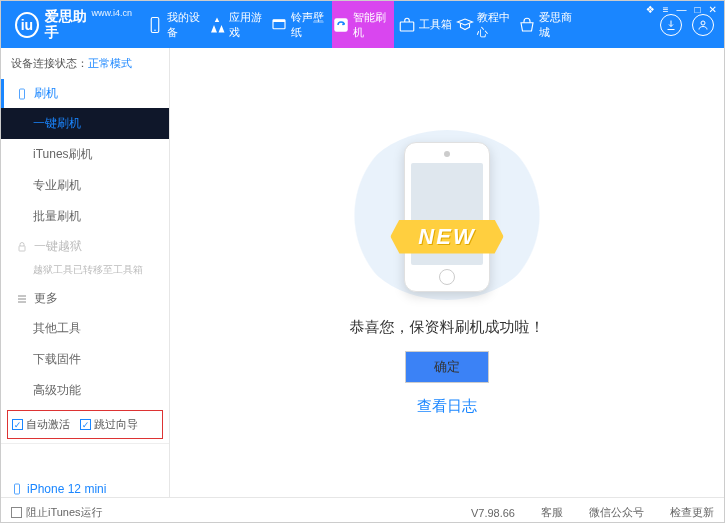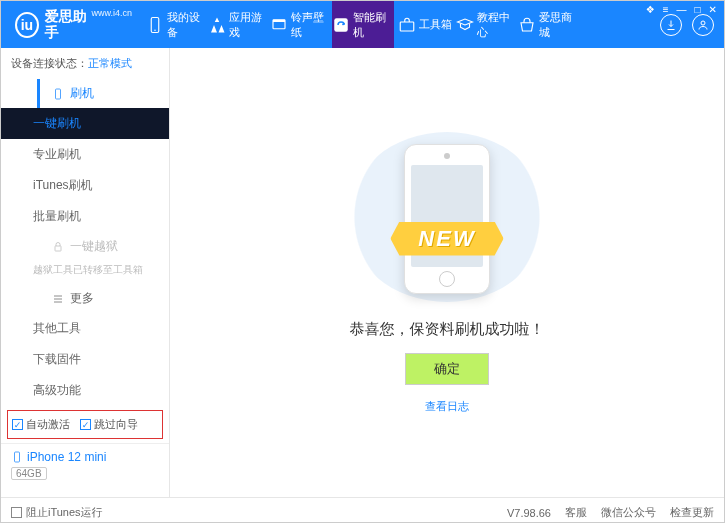"智能刷机" .nav-tab.active { background: #4c1d95 -> #d946ef }
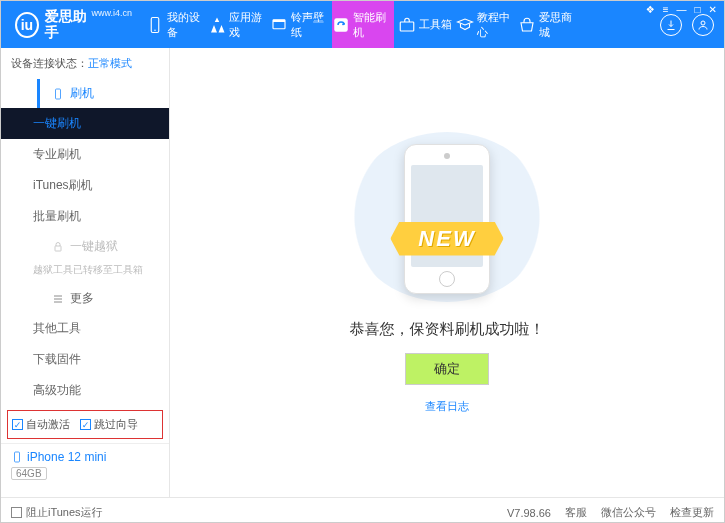"刷机" .side-group-title { margin-left: 36px -> none }
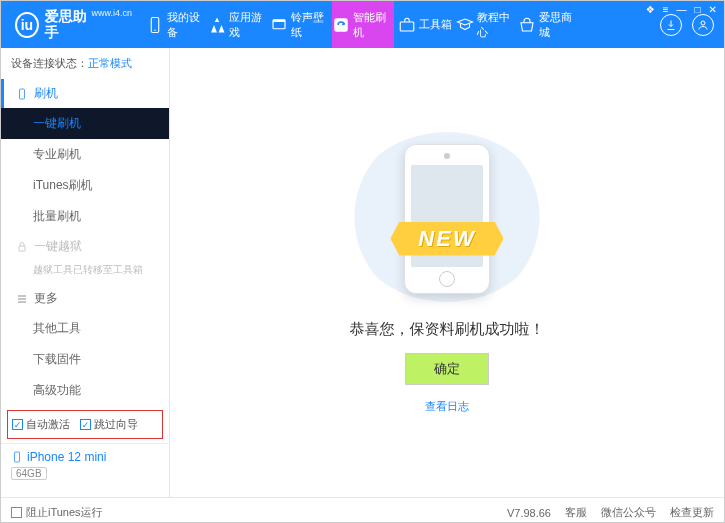"专业刷机" div.side-item { order: before "iTunes刷机" -> after "iTunes刷机" }
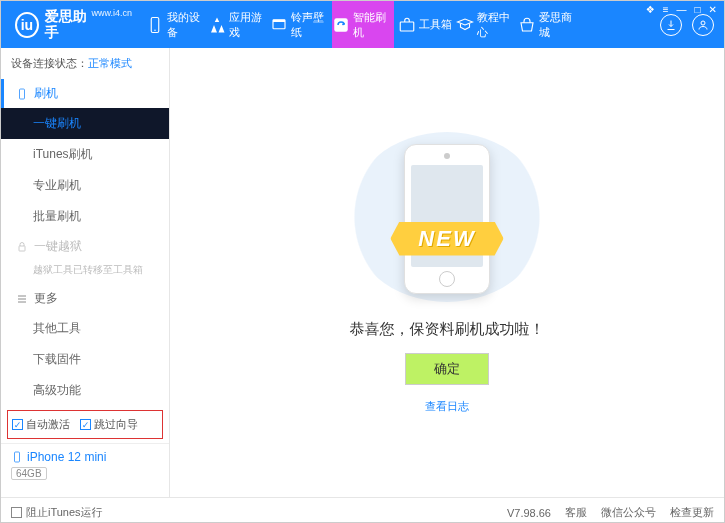"确定" .ok-btn { background: #bef264 -> #3b82f6 }
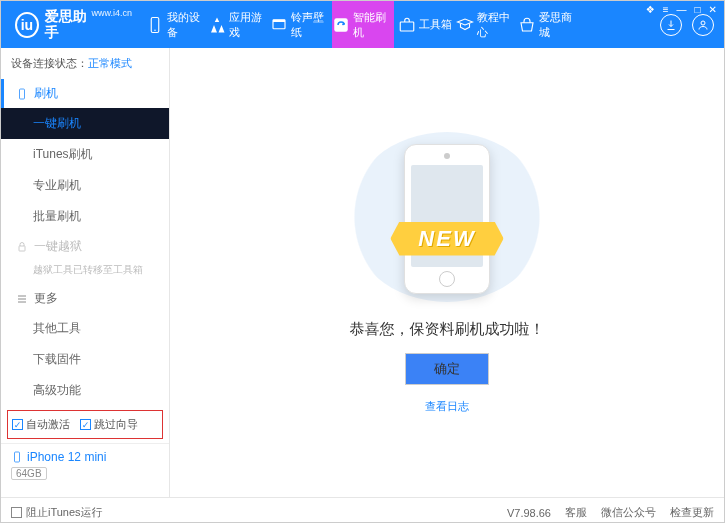"查看日志" .log-link { font-size: 11px -> 15px }
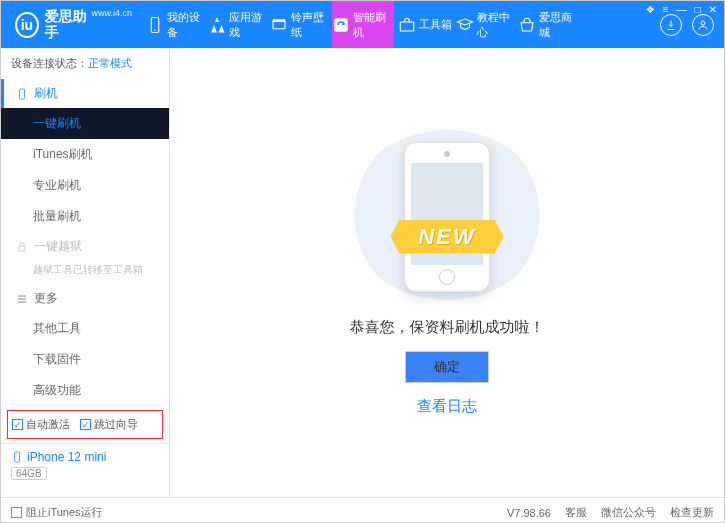"iPhone 12 mini" .device-name { margin-top: none -> 32px }
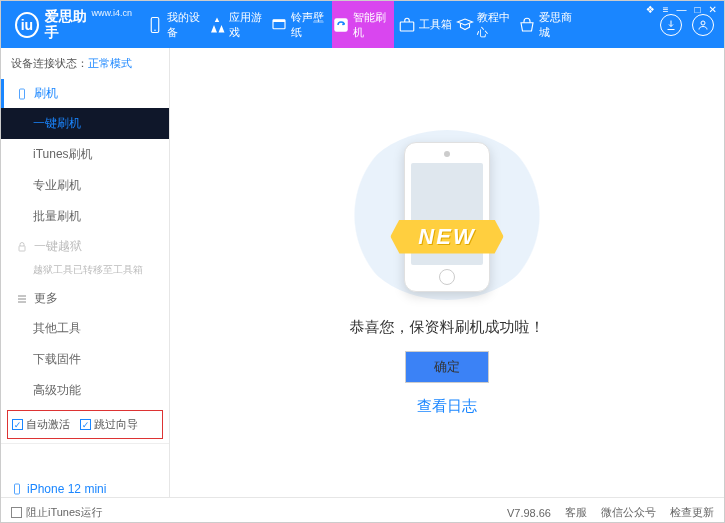"V7.98.66" .statusbar .right { gap: 14px -> 26px }
